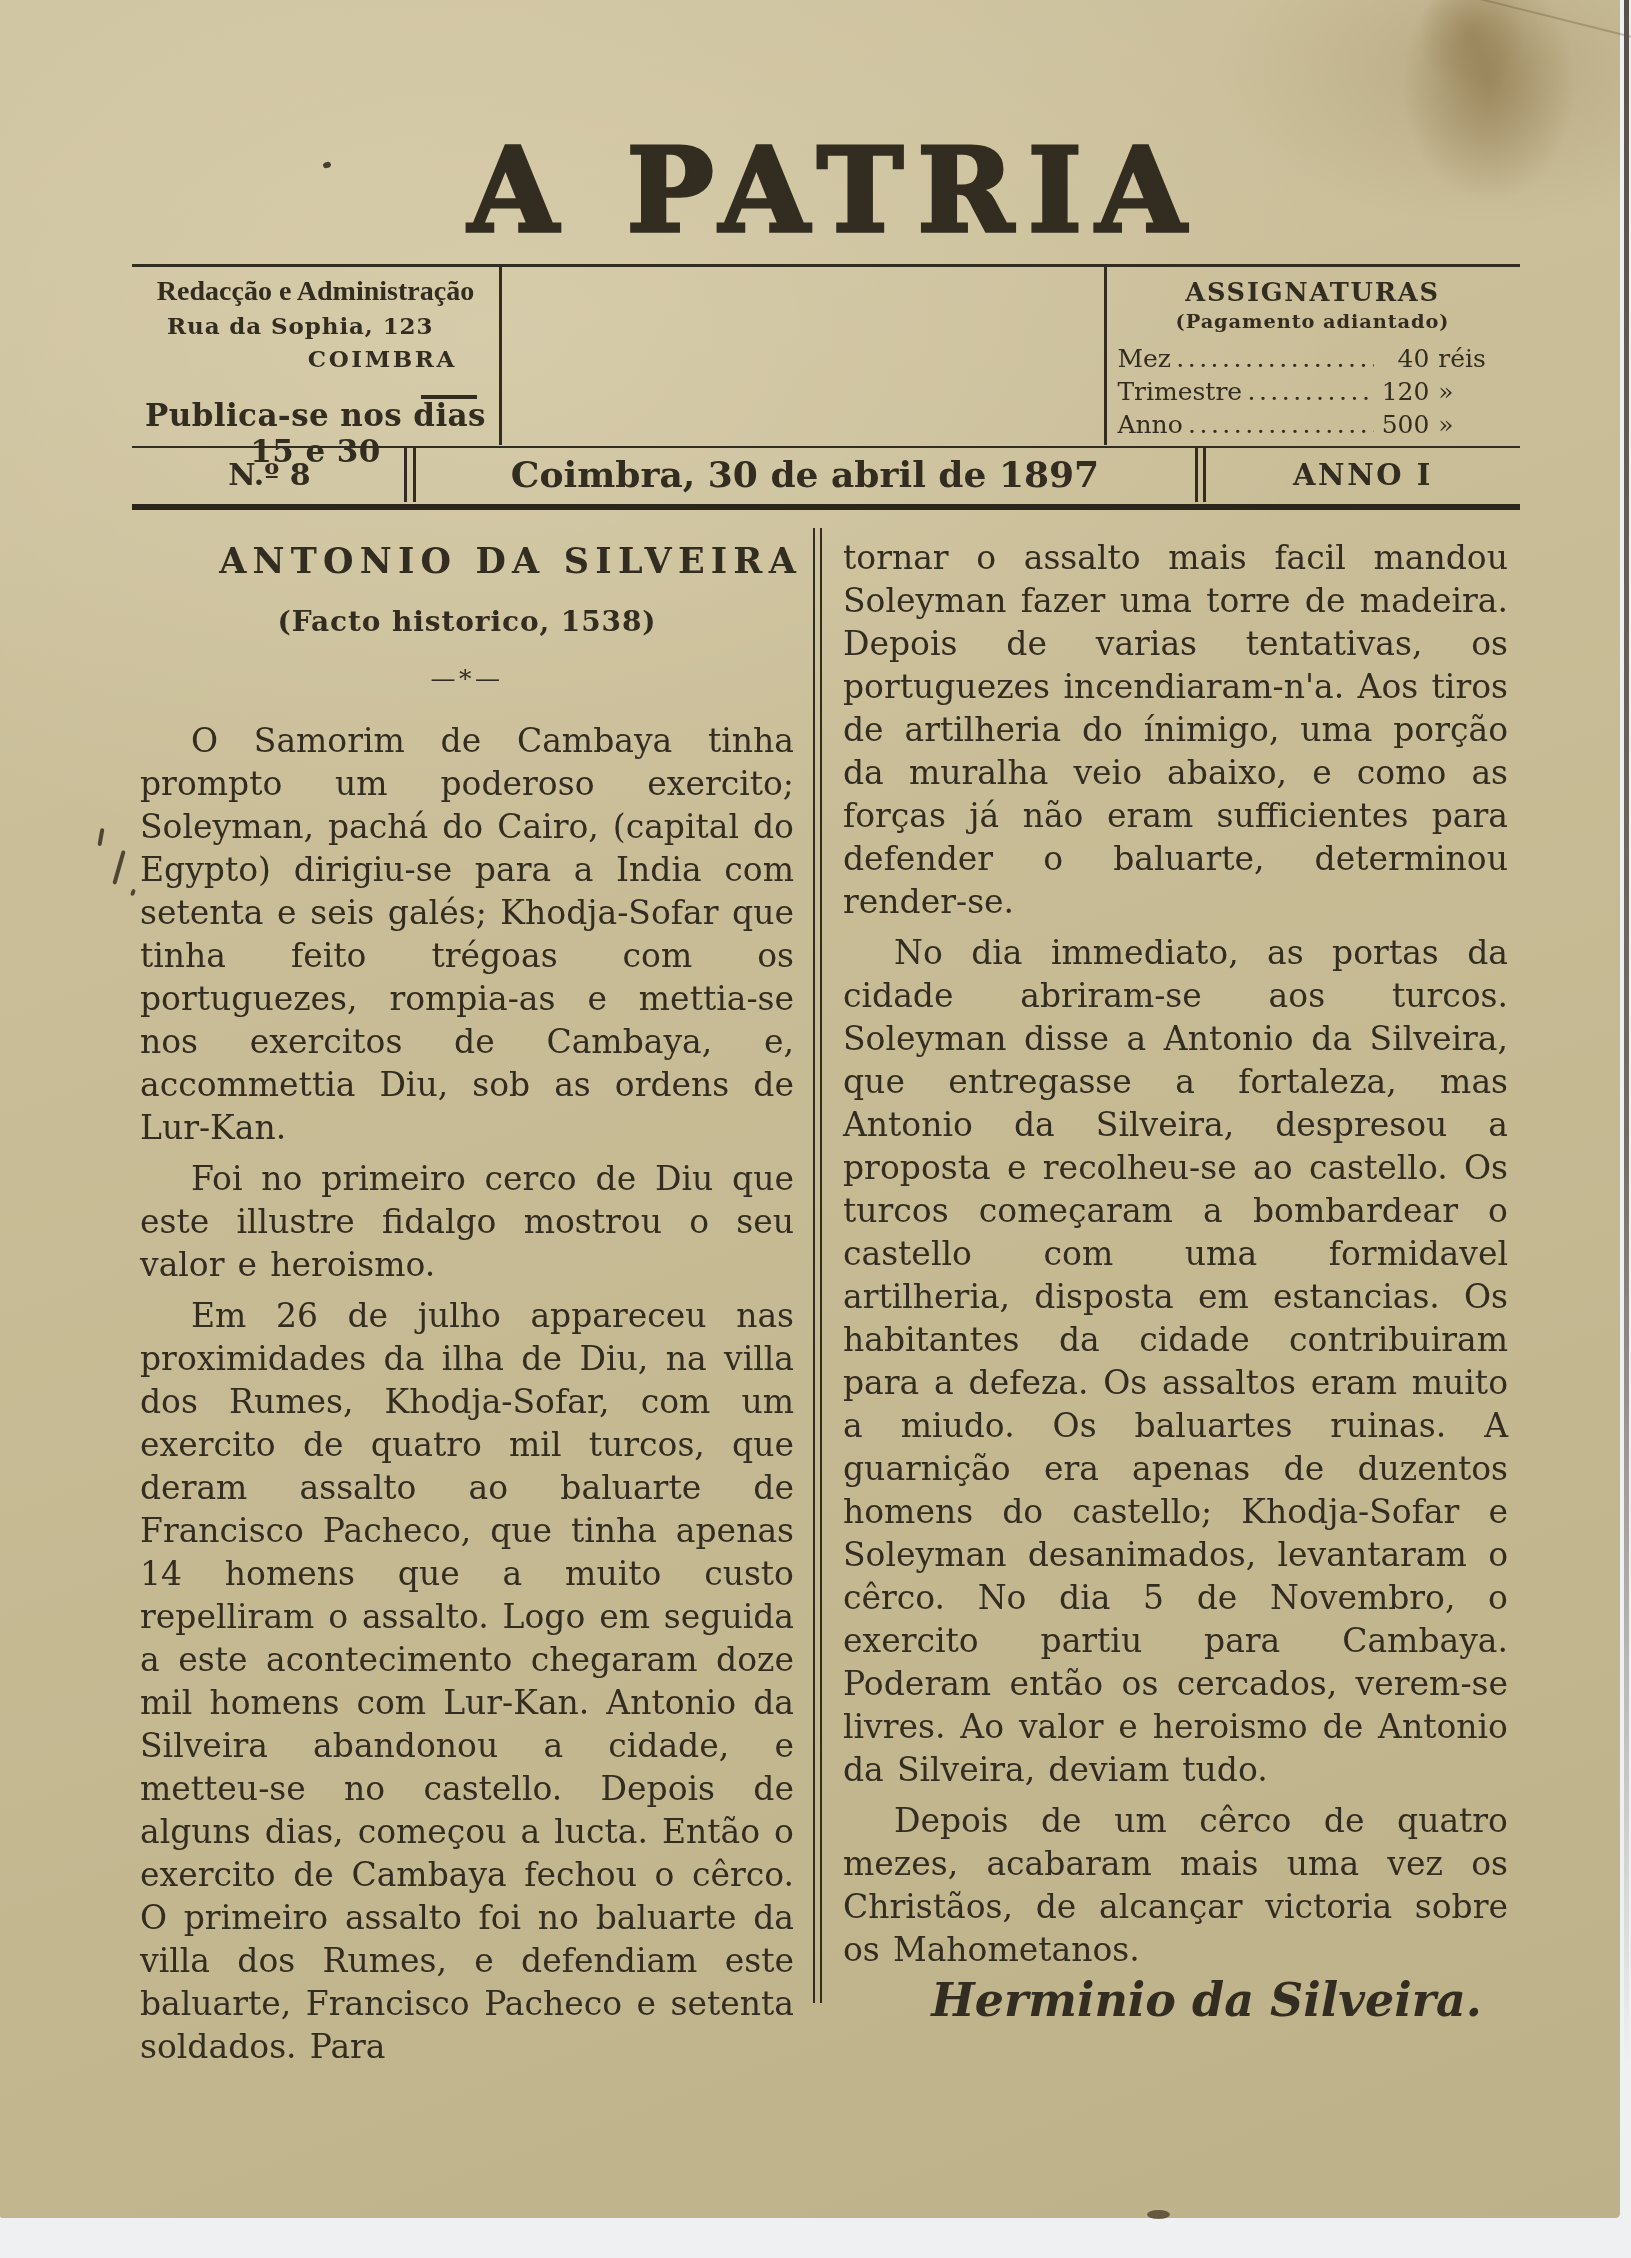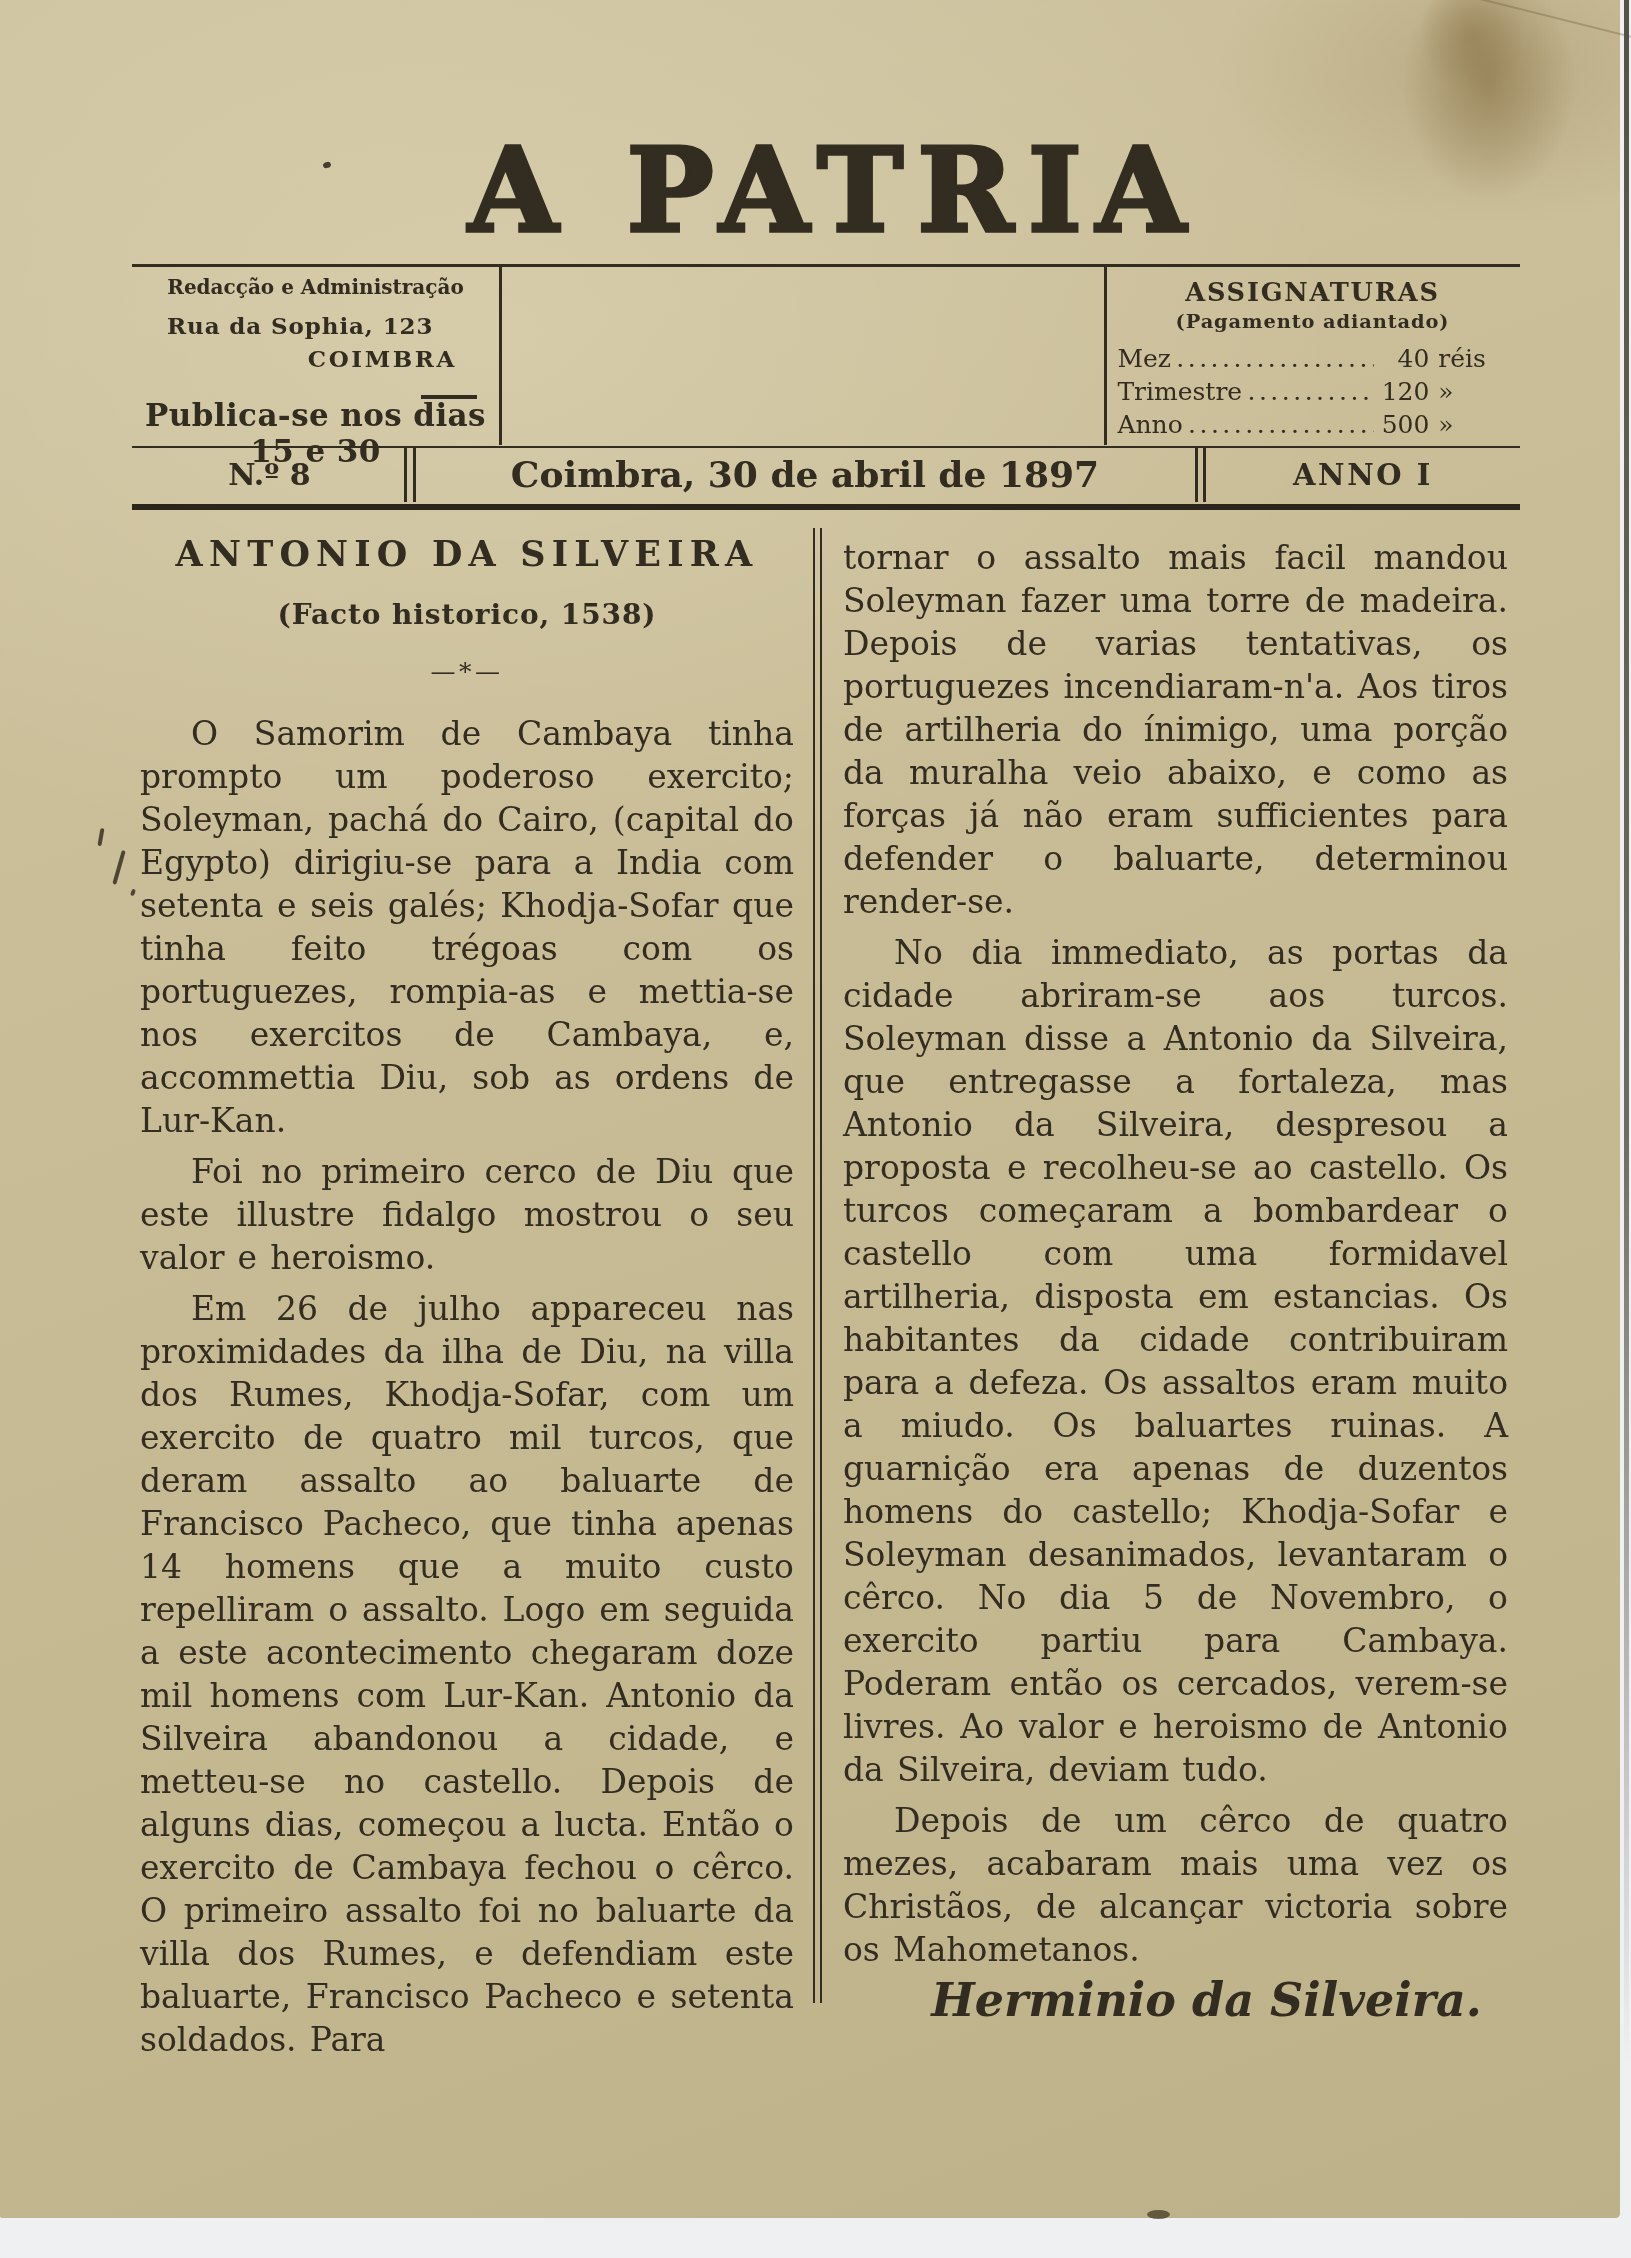"Redacção e Administração" .hdr-left .l1 { font-family: none -> Liberation Serif, serif; font-size: 20px -> 28px }
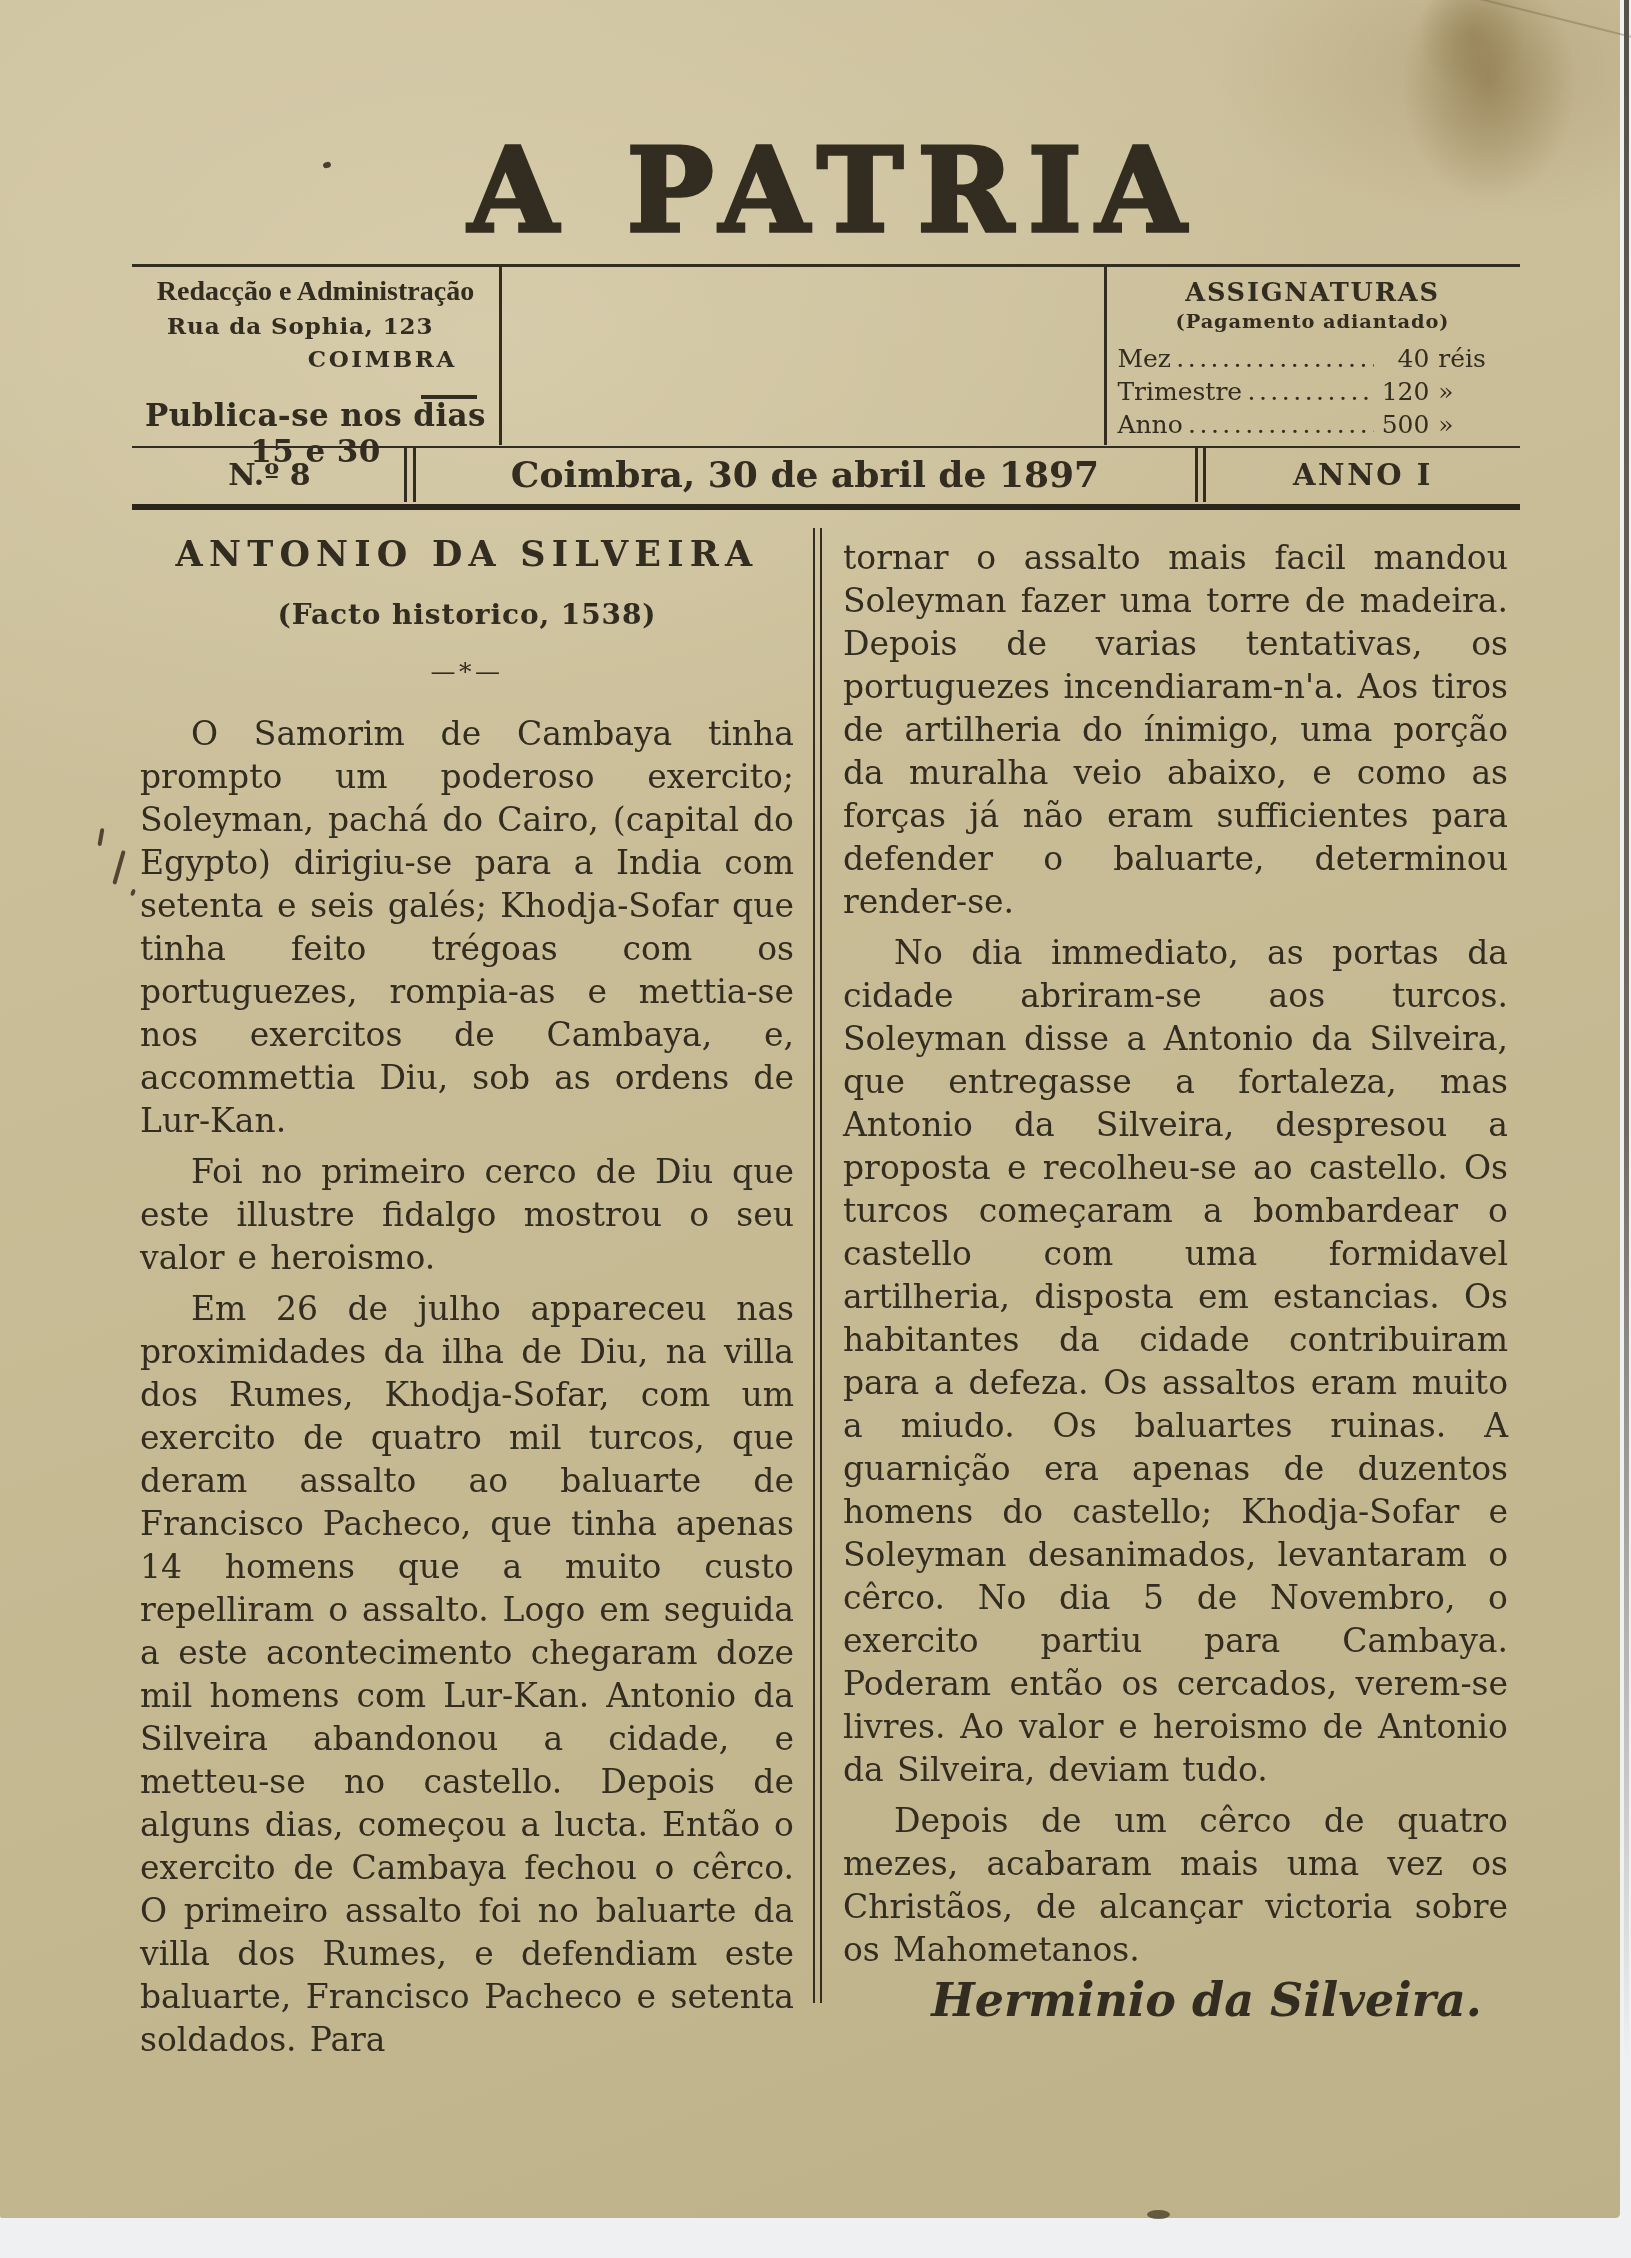"ANTONIO DA SILVEIRA" .art-title { margin-top: 4px -> 11px; text-align: center -> right }
